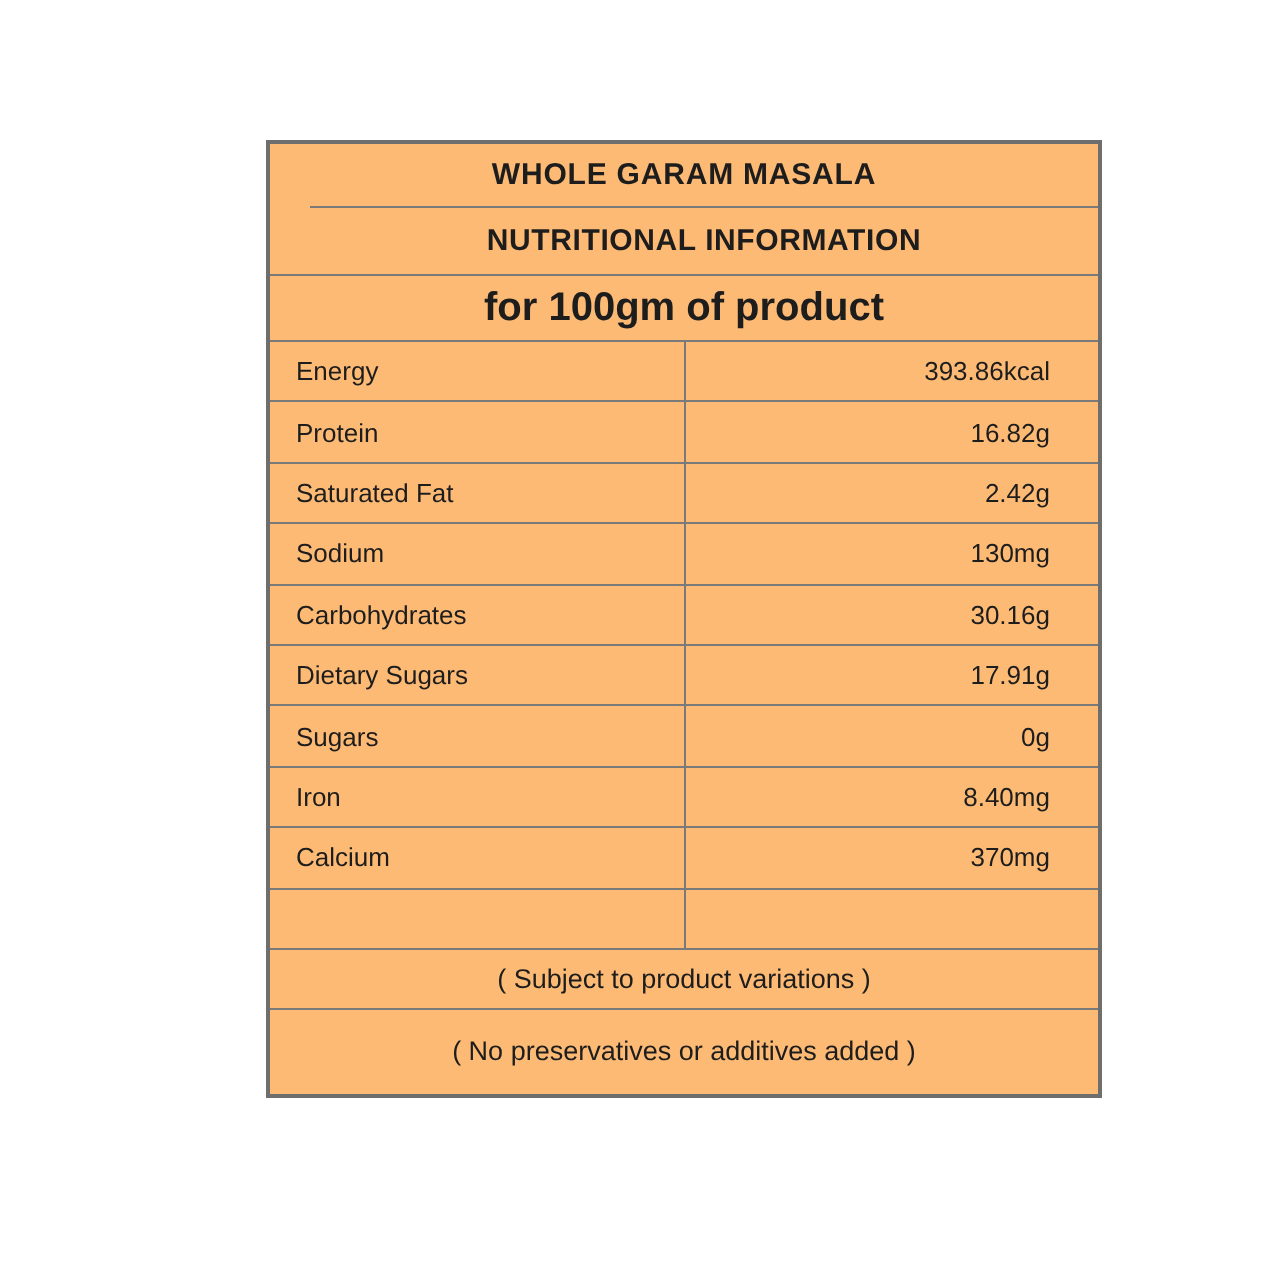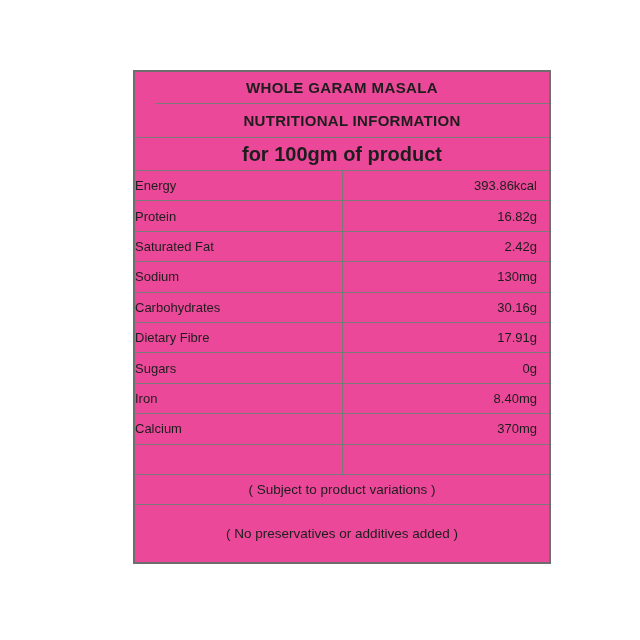"WHOLE GARAM MASALA" .ntable { background: #ec4899 -> #fdba74 }
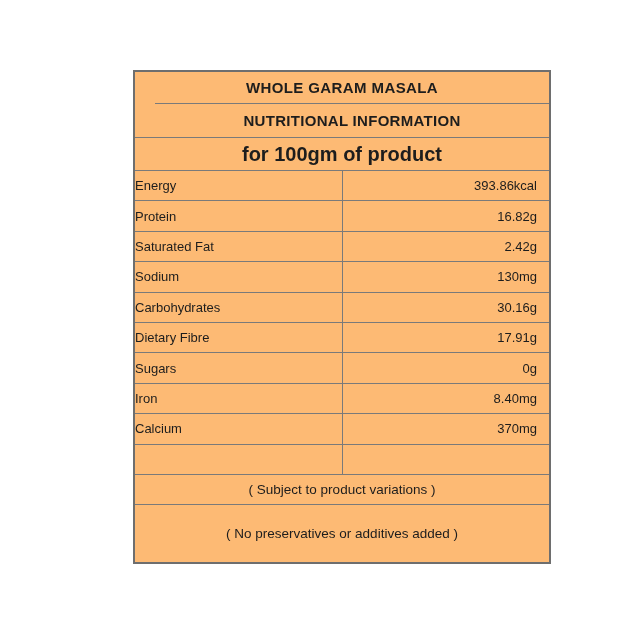"Energy" .cell.label { padding-left: 0 -> 13px }
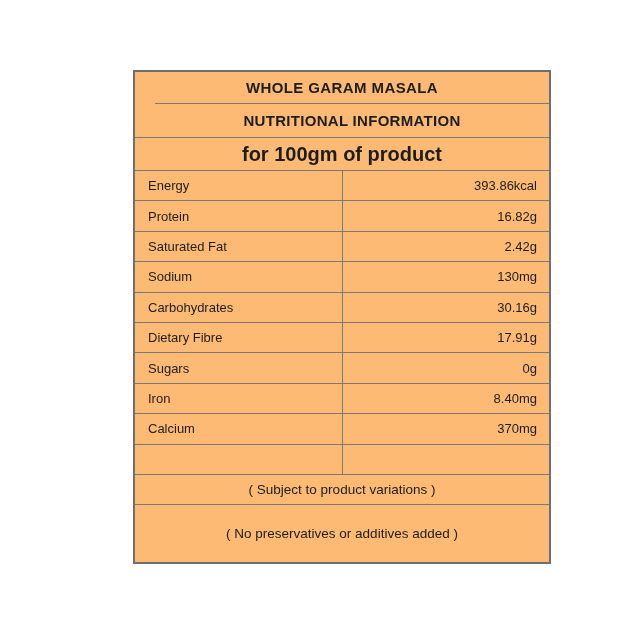"393.86kcal" .cell.value { padding-right: 12px -> 24px }
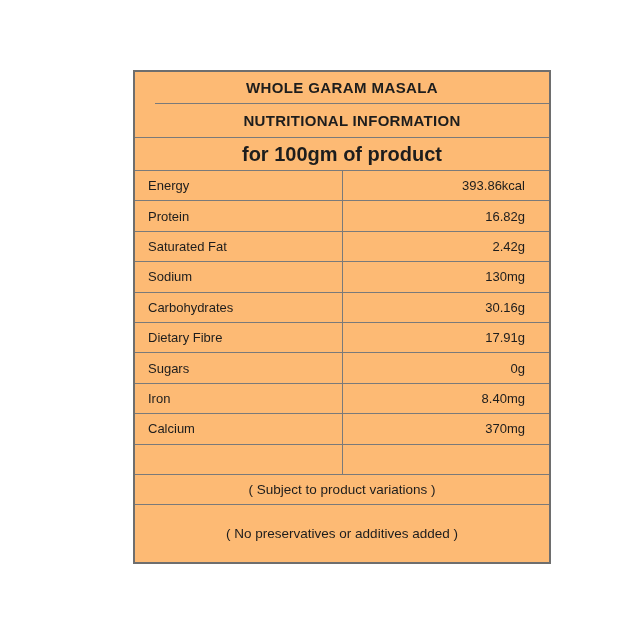"Dietary Fibre" div.cell { text: Fibre -> Sugars }
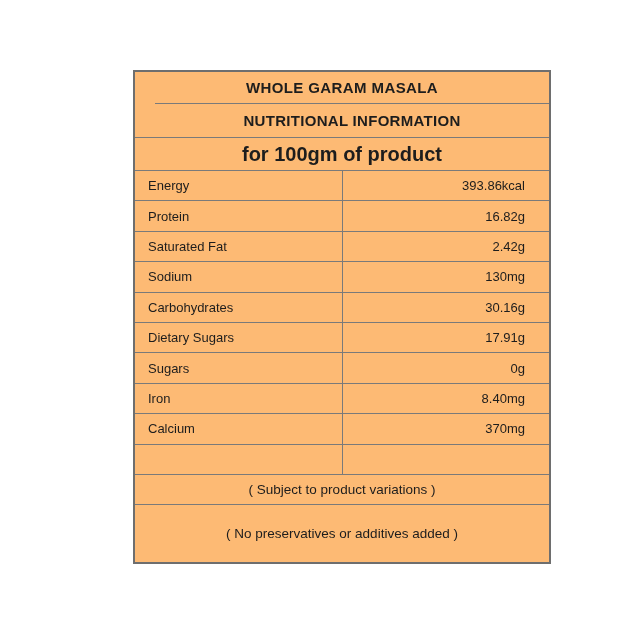"( No preservatives or additives" .frow.f2 { height: 58px -> 43px }
